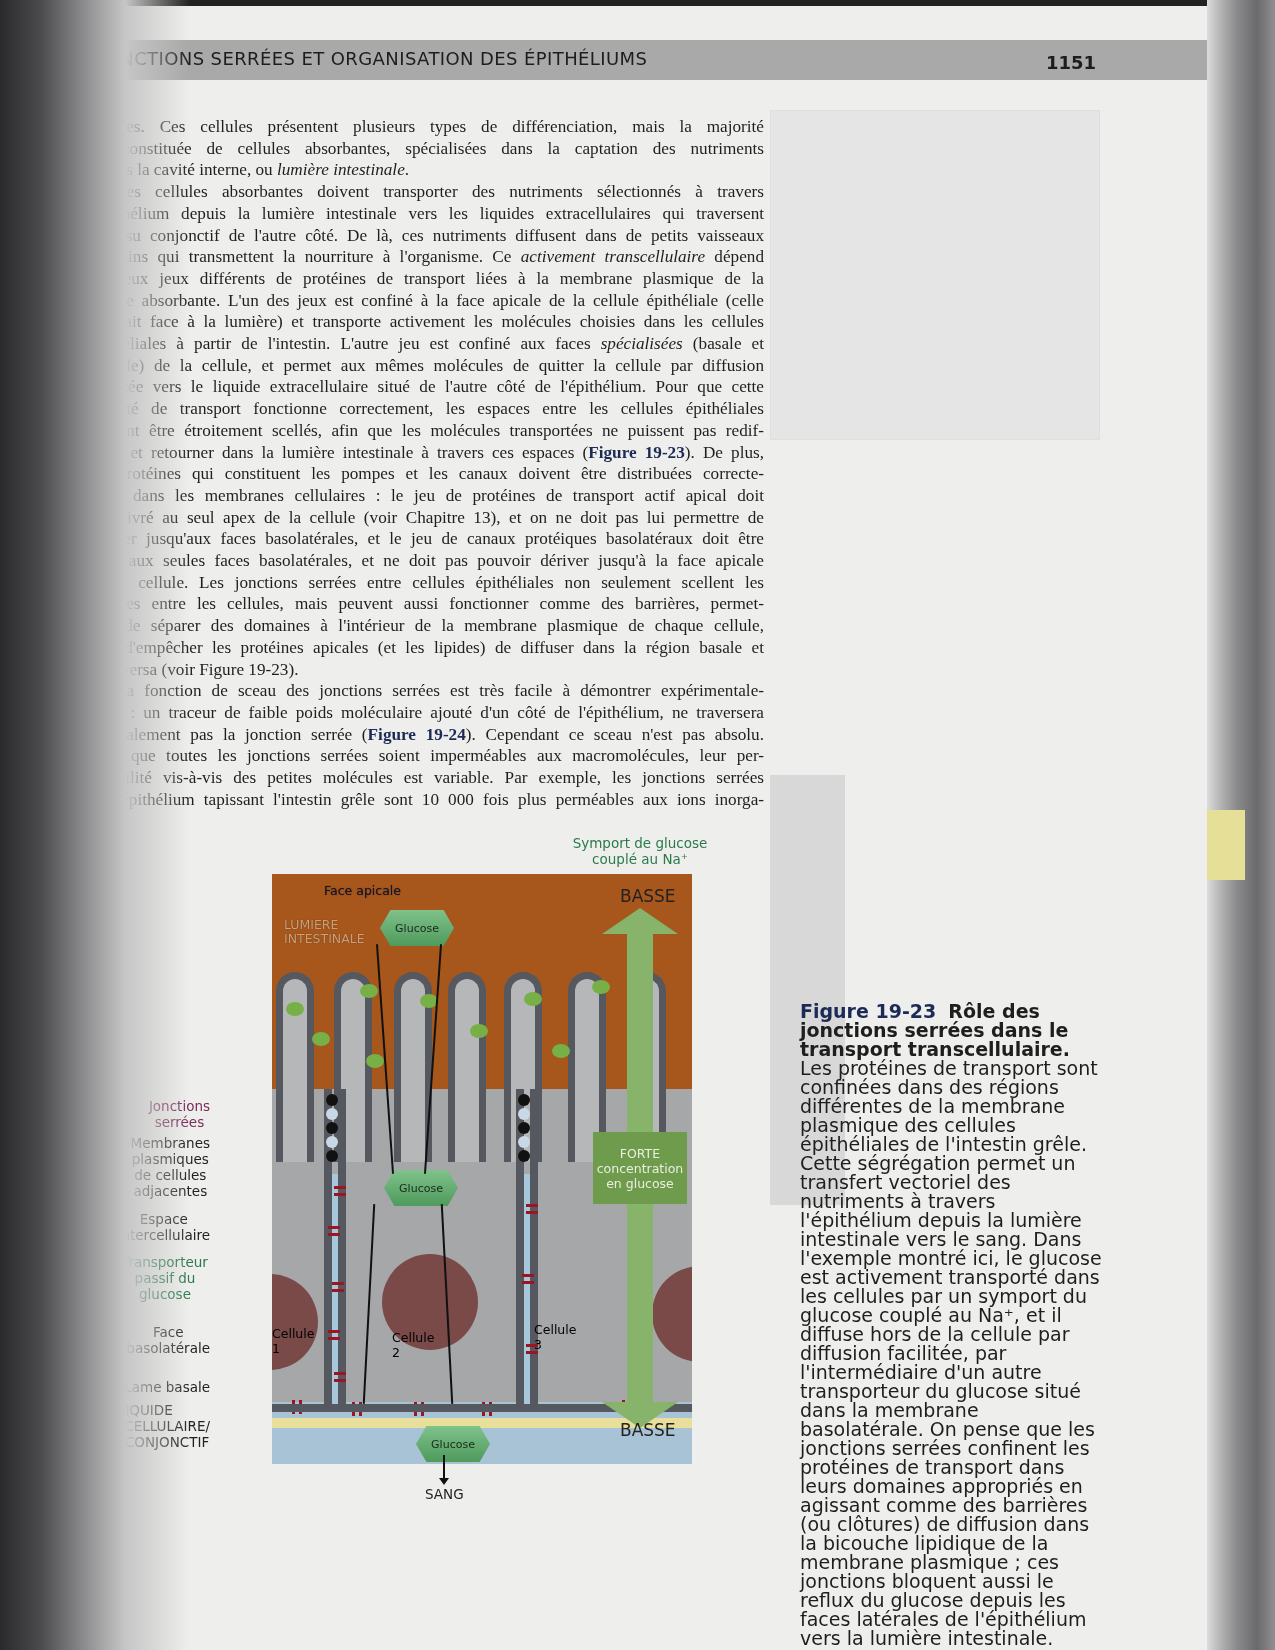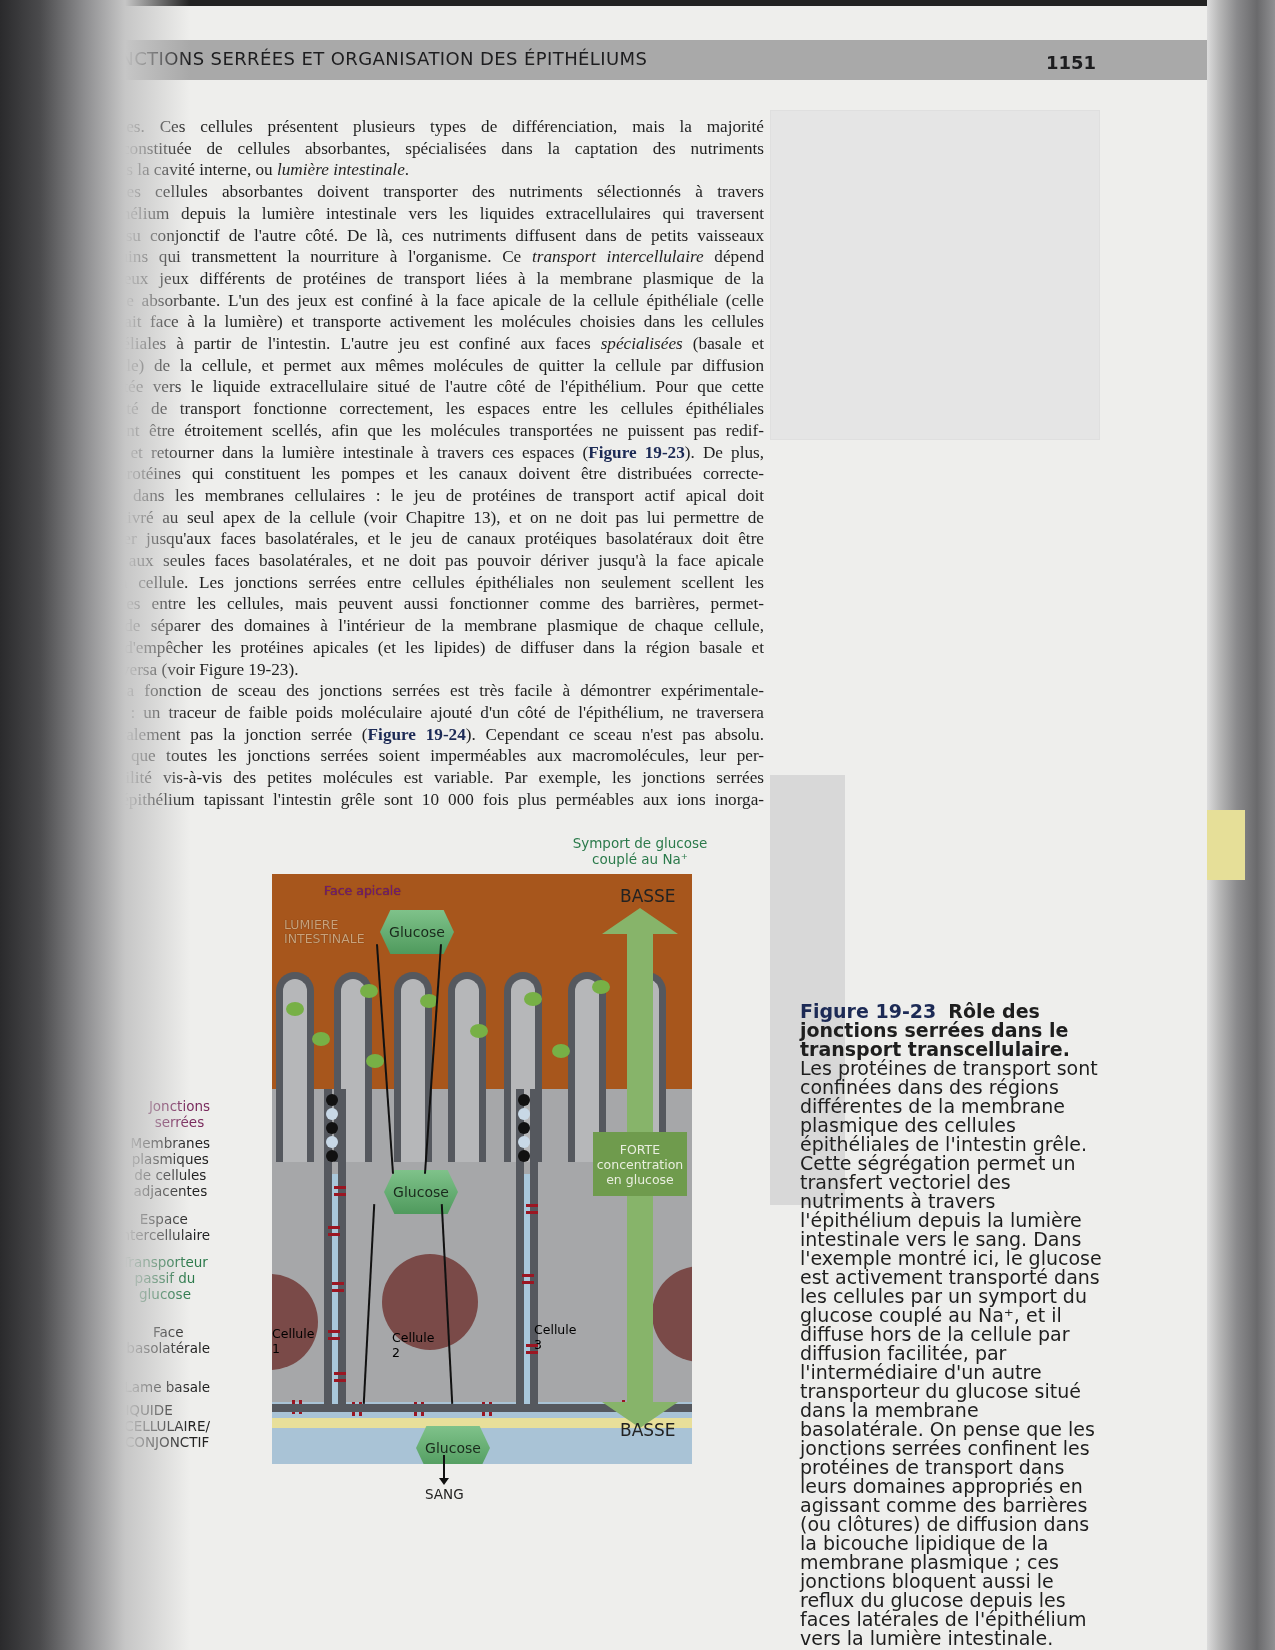"transport intercellulaire" em { text: transport intercellulaire -> activement transcellulaire }
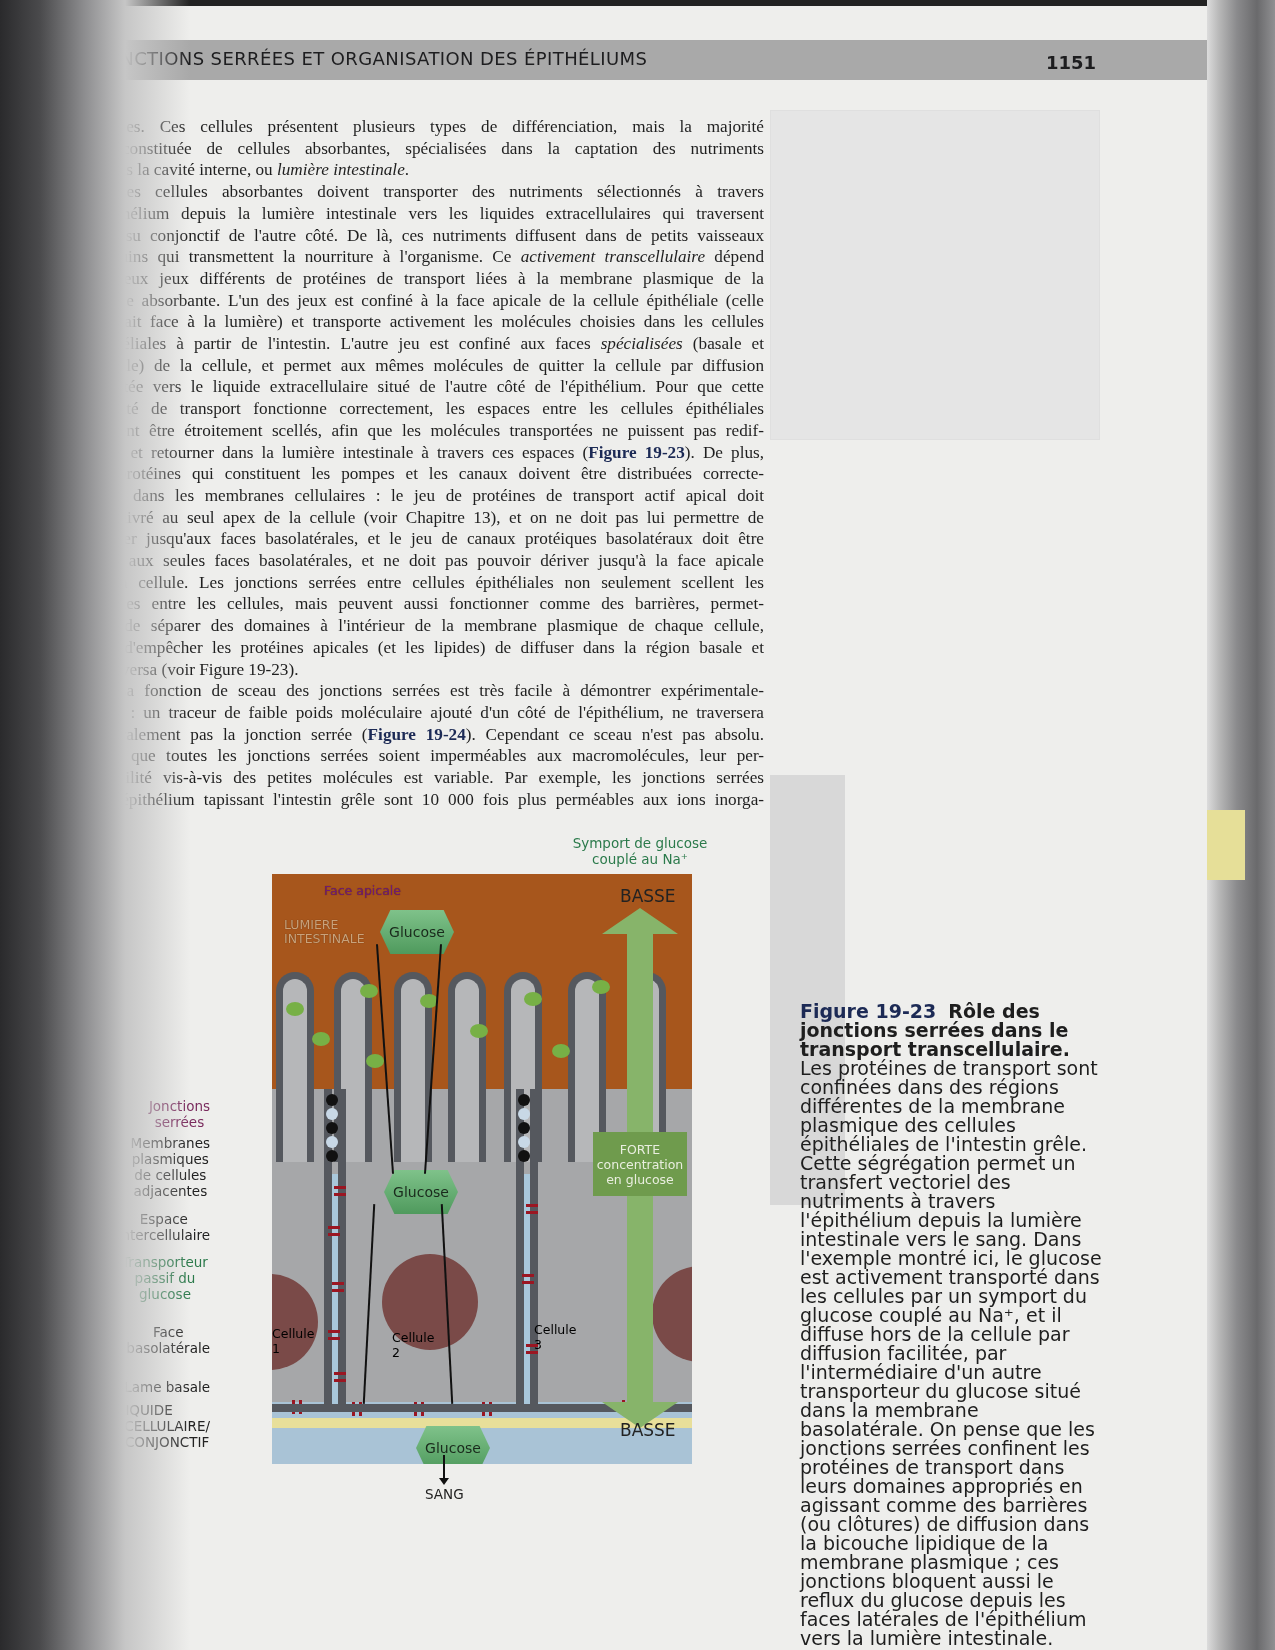"Face apicale" .face-apicale-label { color: #701a75 -> #0f172a }
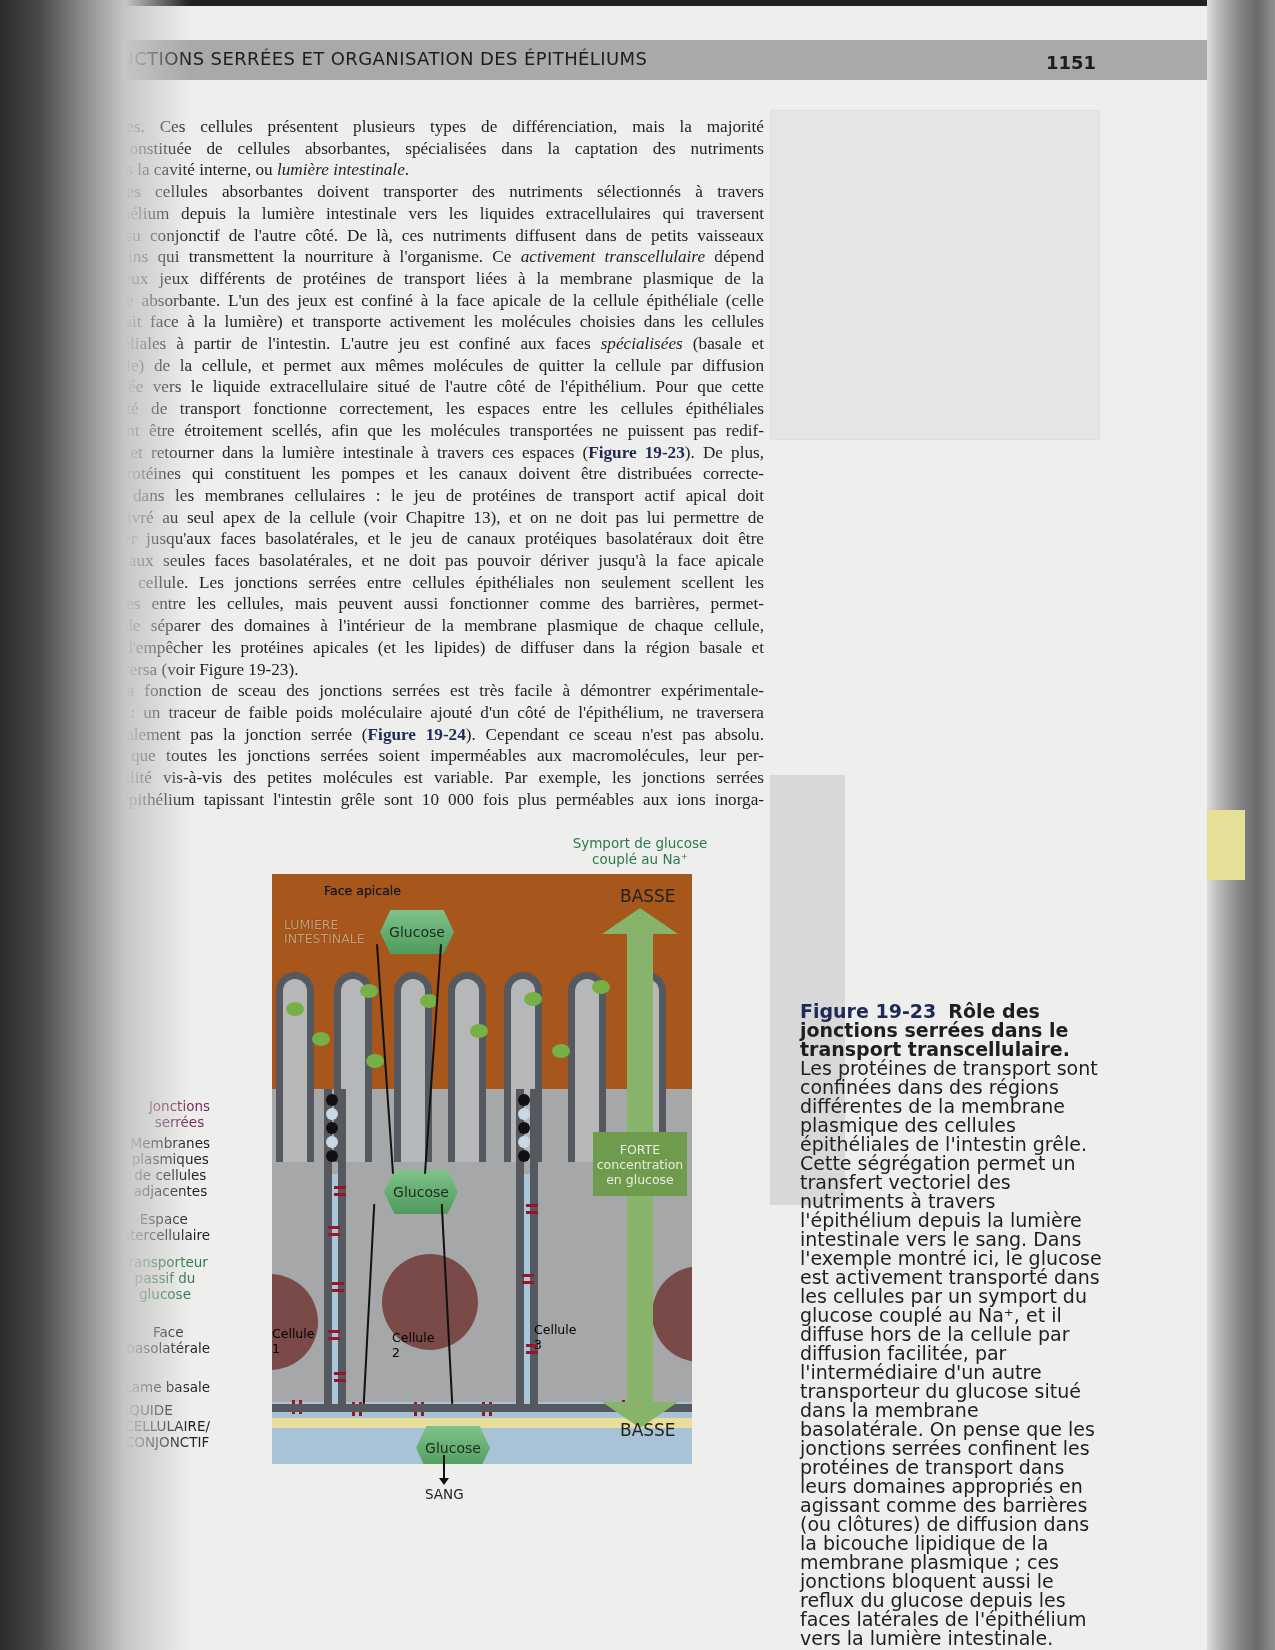"Glucose" .glucose { font-size: 14px -> 11px; height: 44px -> 36px }
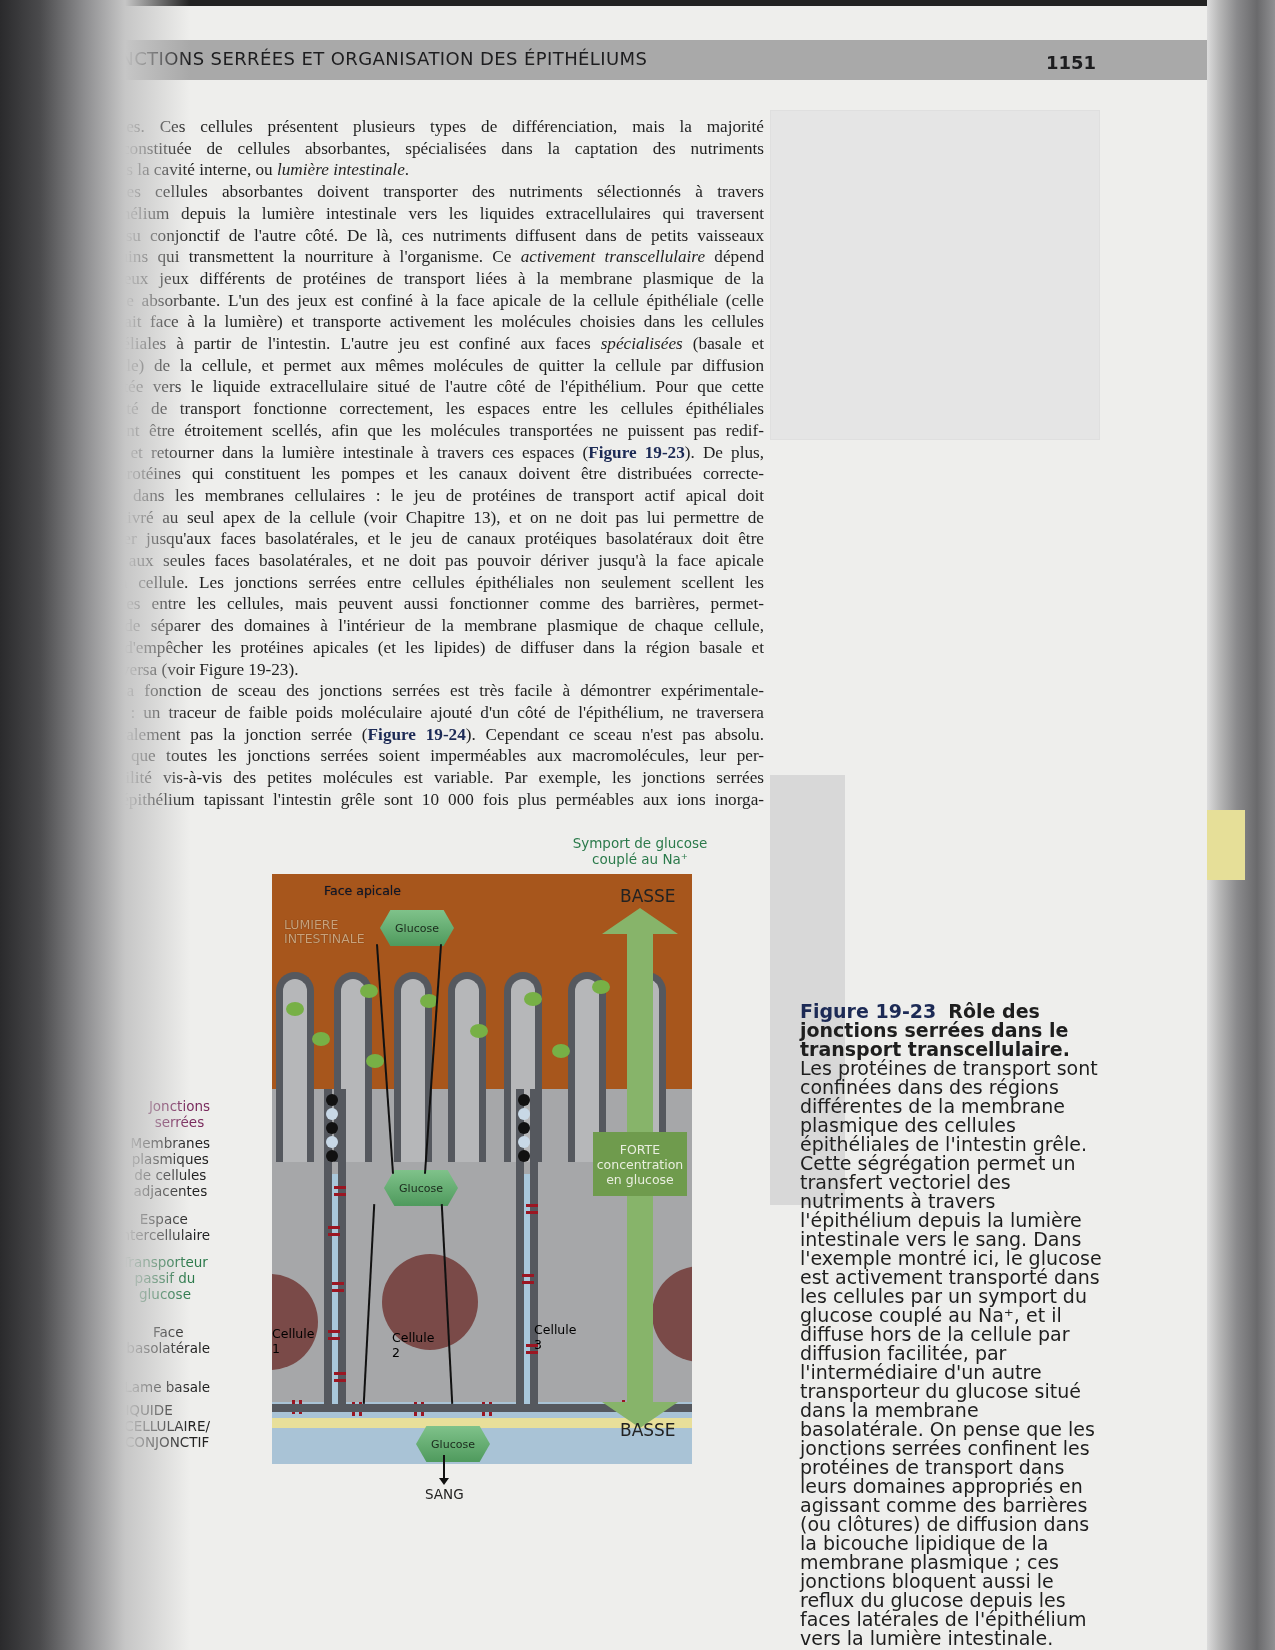"FORTE" .gradient-box { height: 64px -> 72px }
